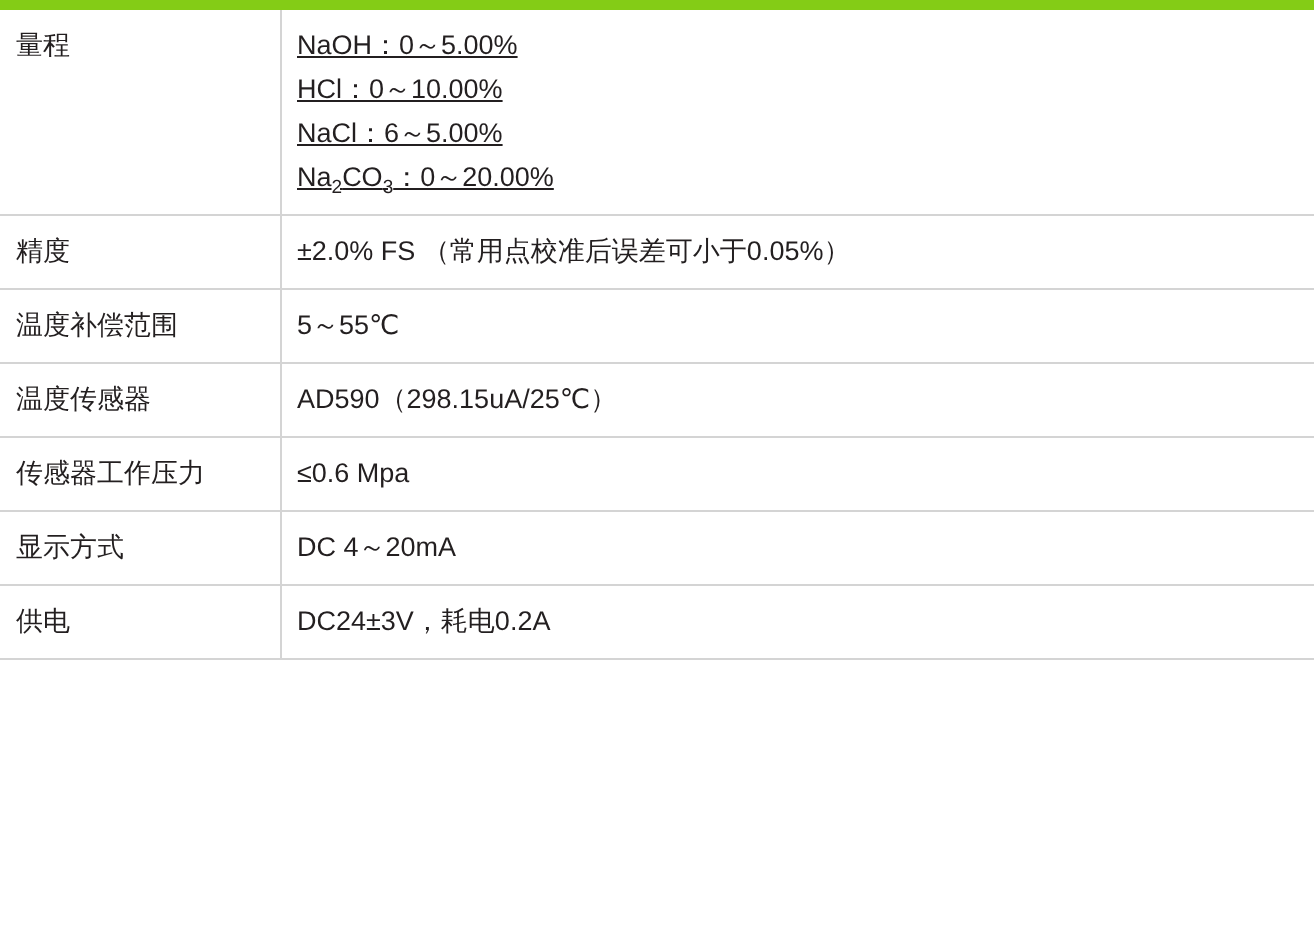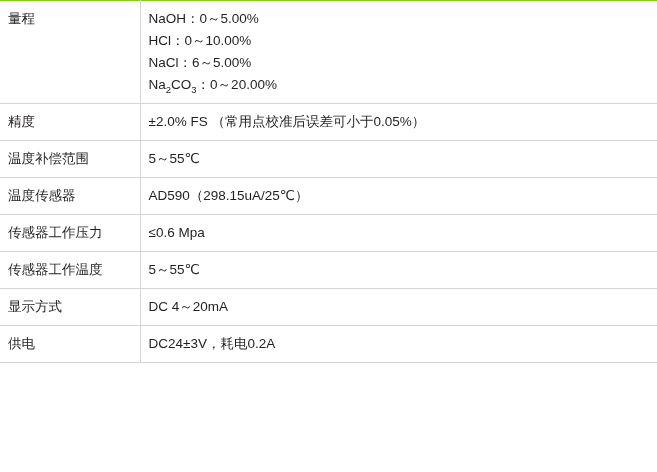"量程" .spec-table tr:first-child { border-top: 1px solid #84cc16 -> 5px solid #84cc16 }
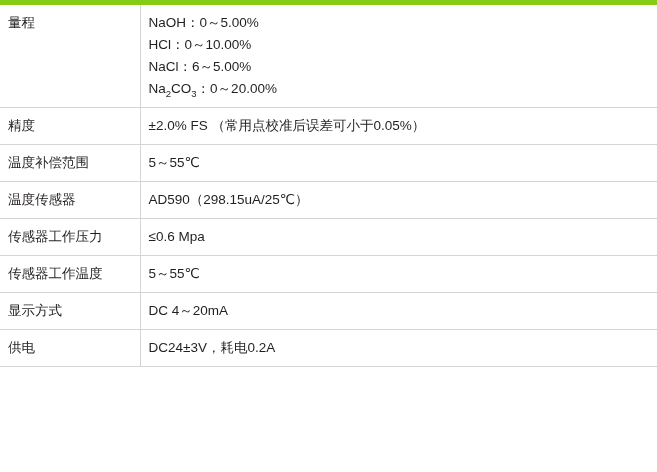"NaOH：0～5.00%" .multiline div { text-decoration: none -> underline }
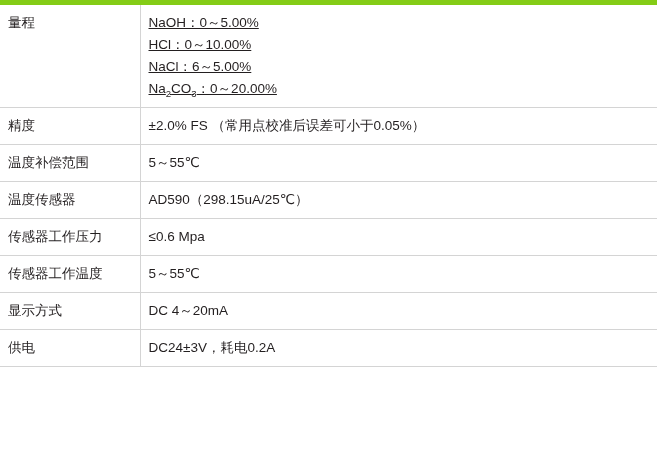"传感器工作温度" tr { html: <tr> <td>传感器工作温度</td> <td>5～55℃</td> </tr> -> none }
